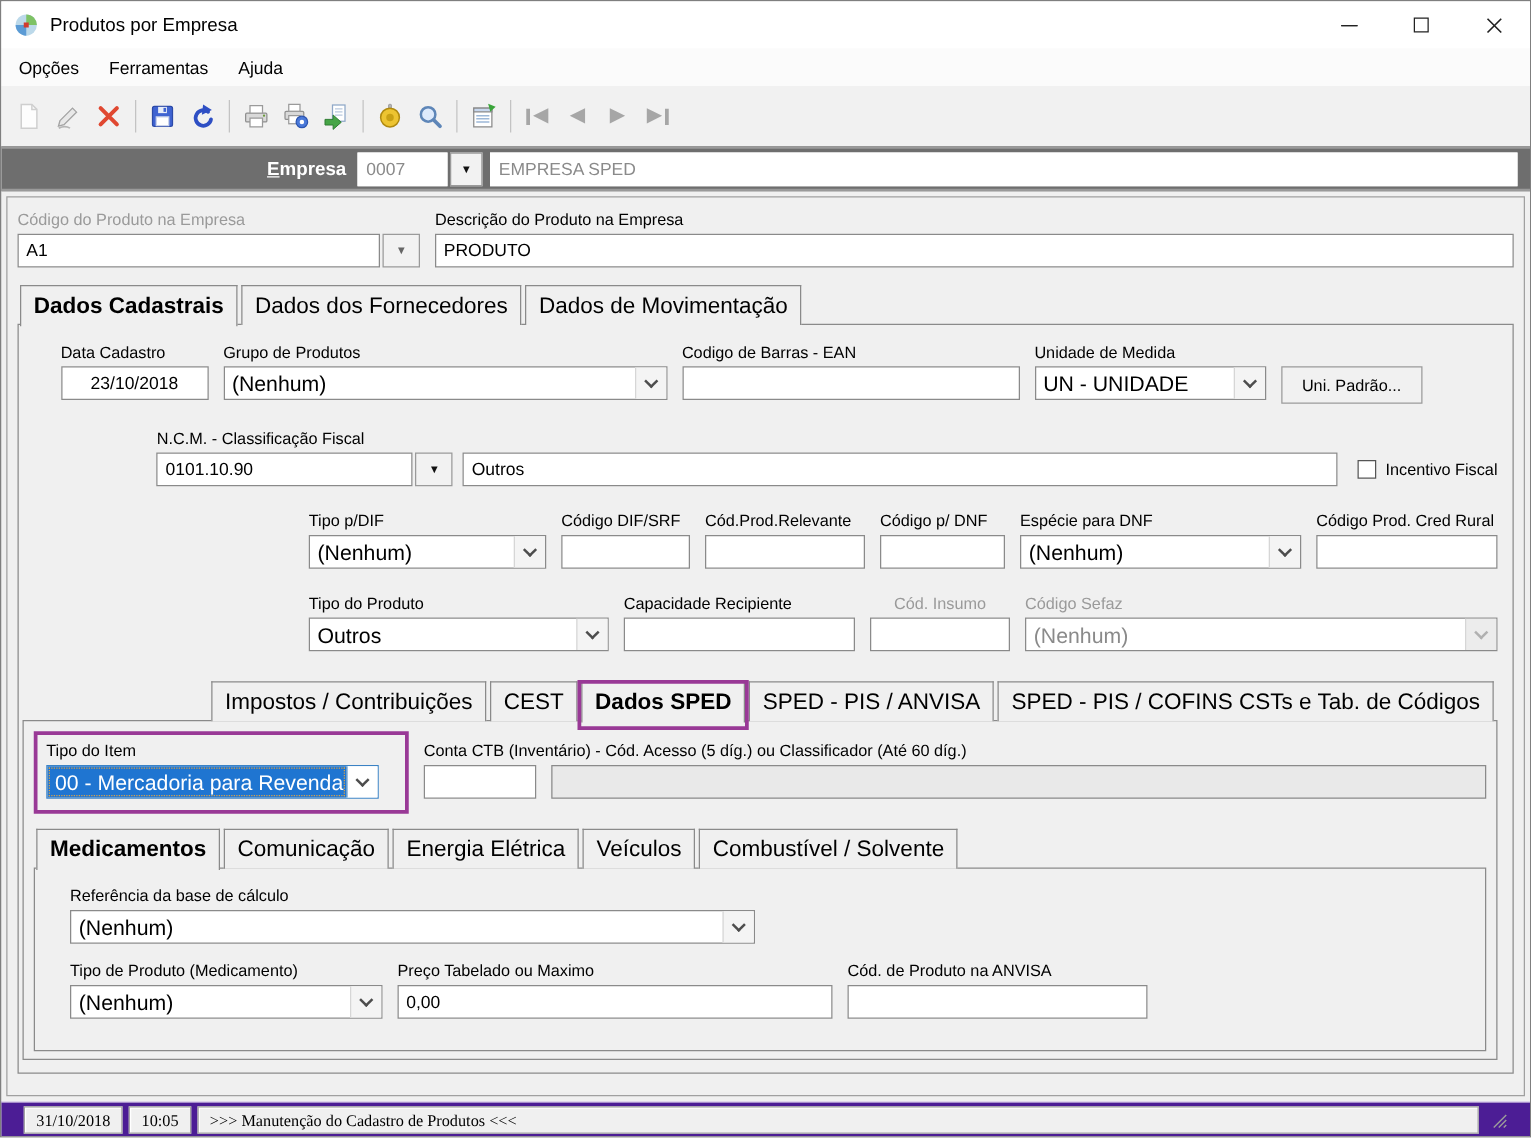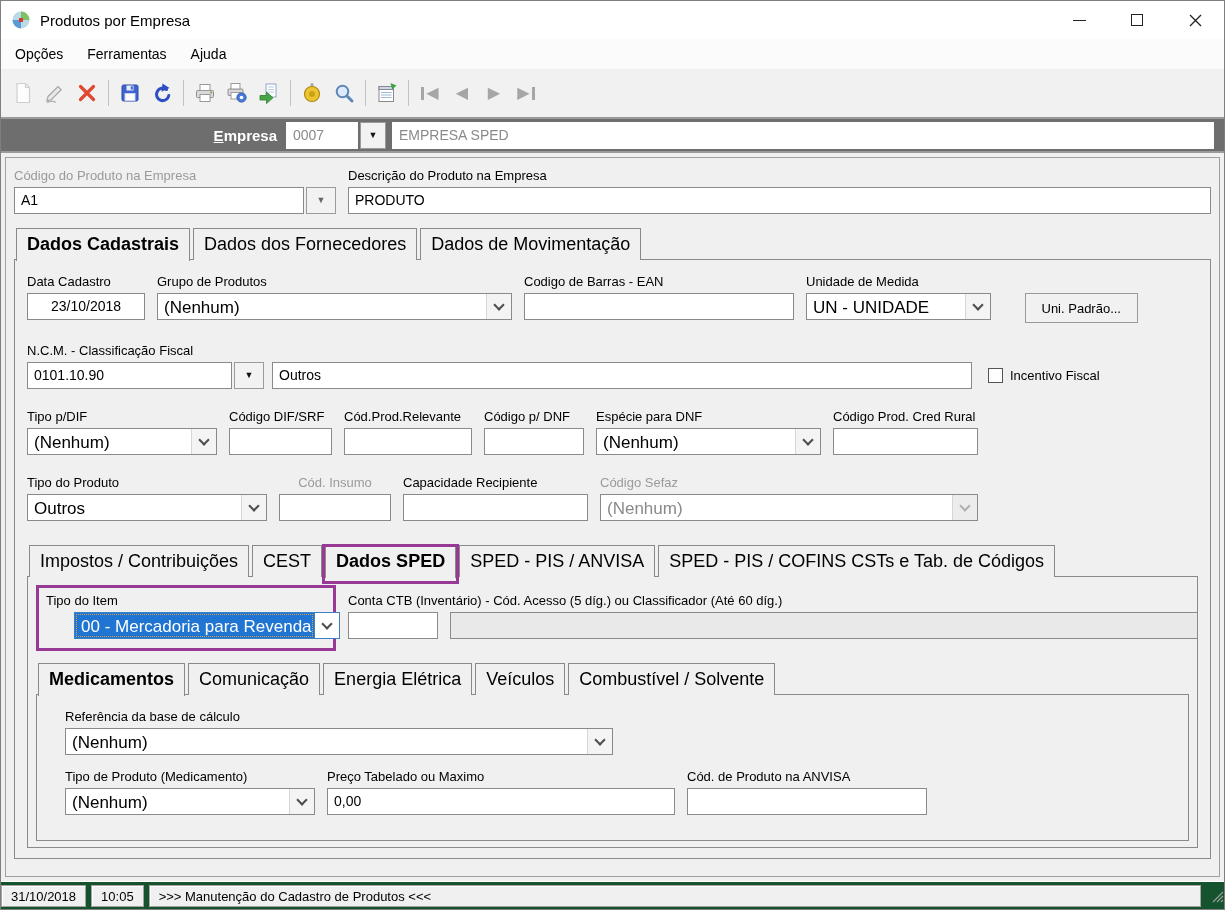"Data Cadastro" .panel1 { align-items: none -> flex-end }
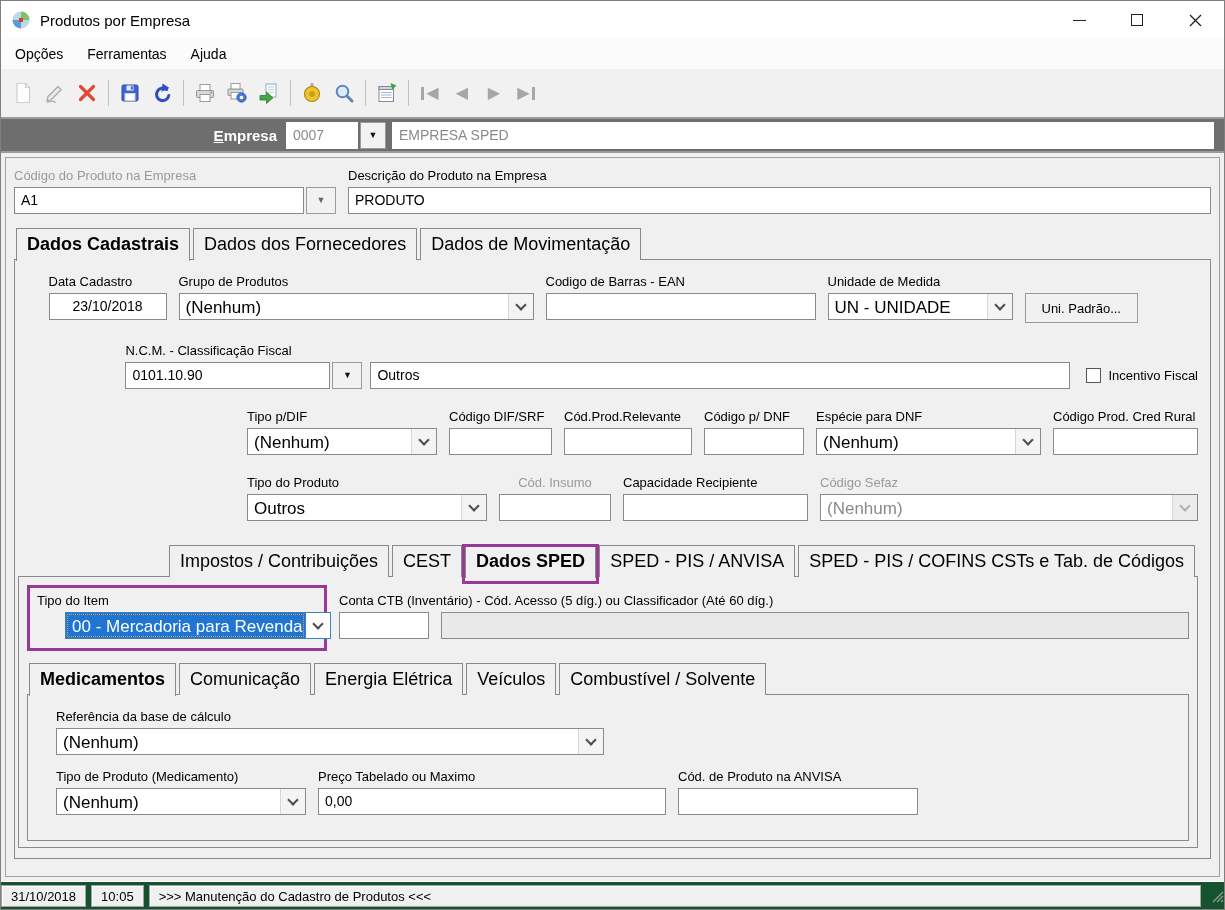"Cód. Insumo" div.col { order: before "Capacidade Recipiente" -> after "Capacidade Recipiente" }
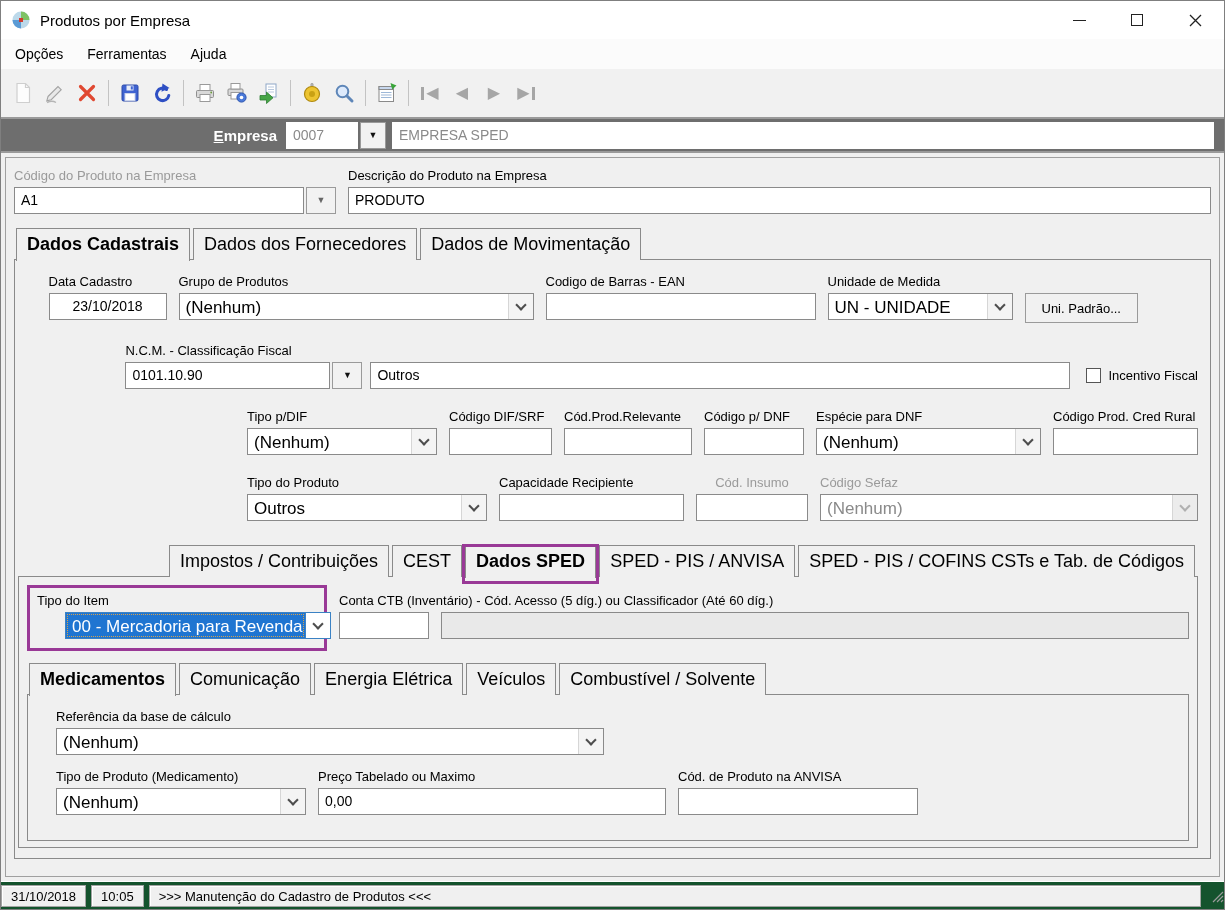"00 - Mercadoria para Revenda" div.combo { margin-left: 28px -> none }
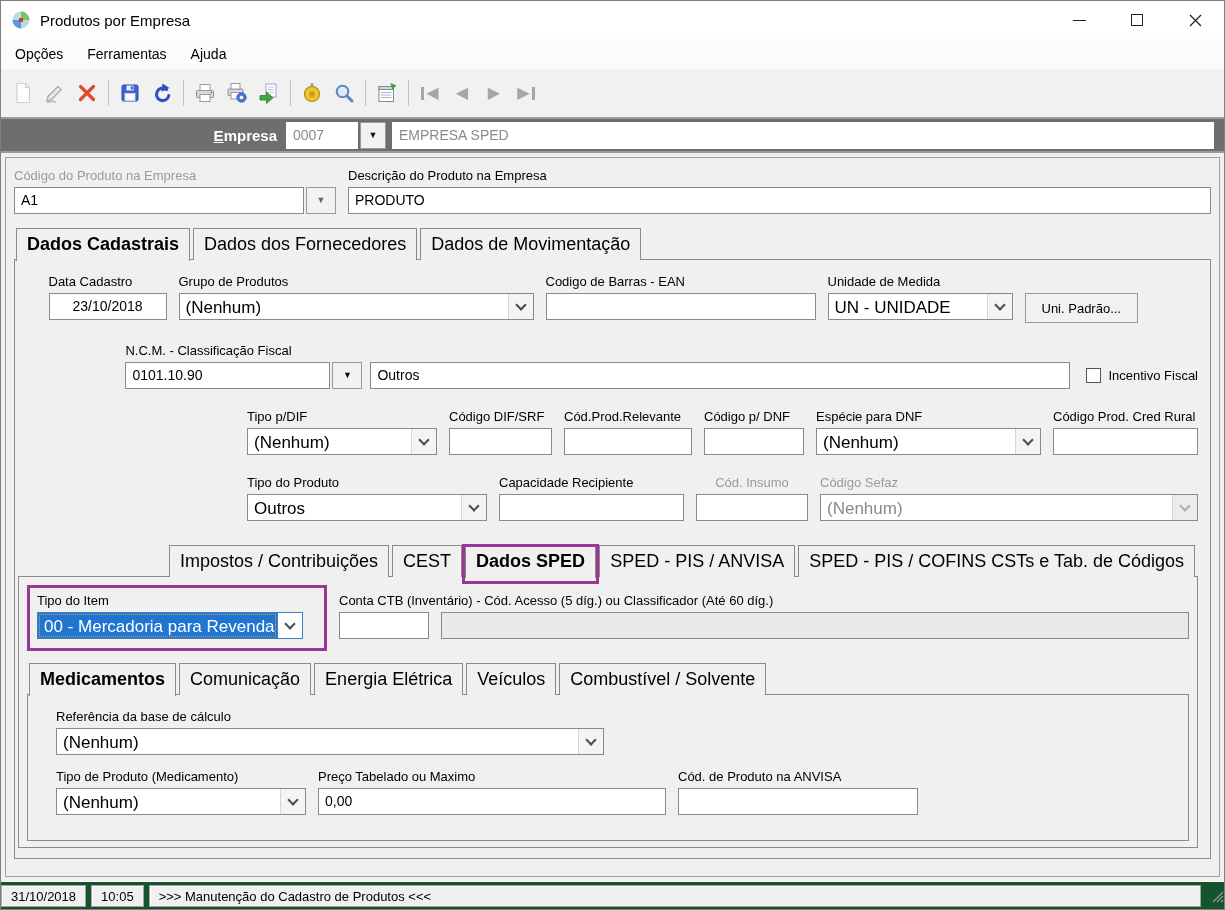"31/10/2018" .statusbar { background: #14532d -> #4c1d95; font-family: none -> Liberation Serif, serif; padding: 2px 0 -> 2px 18px }
